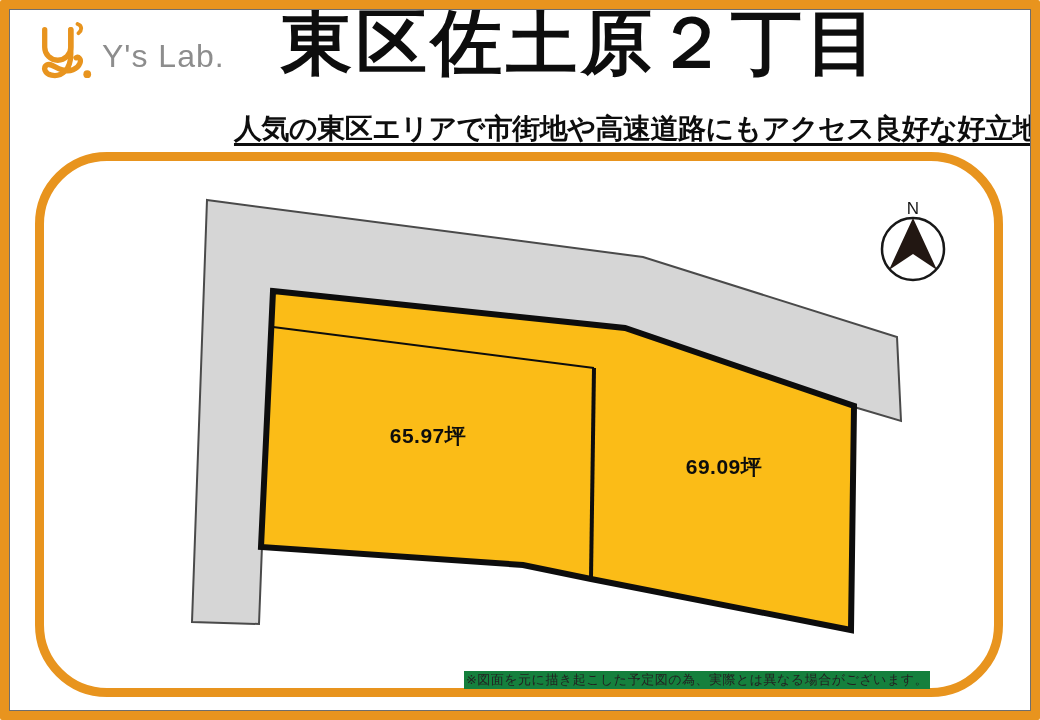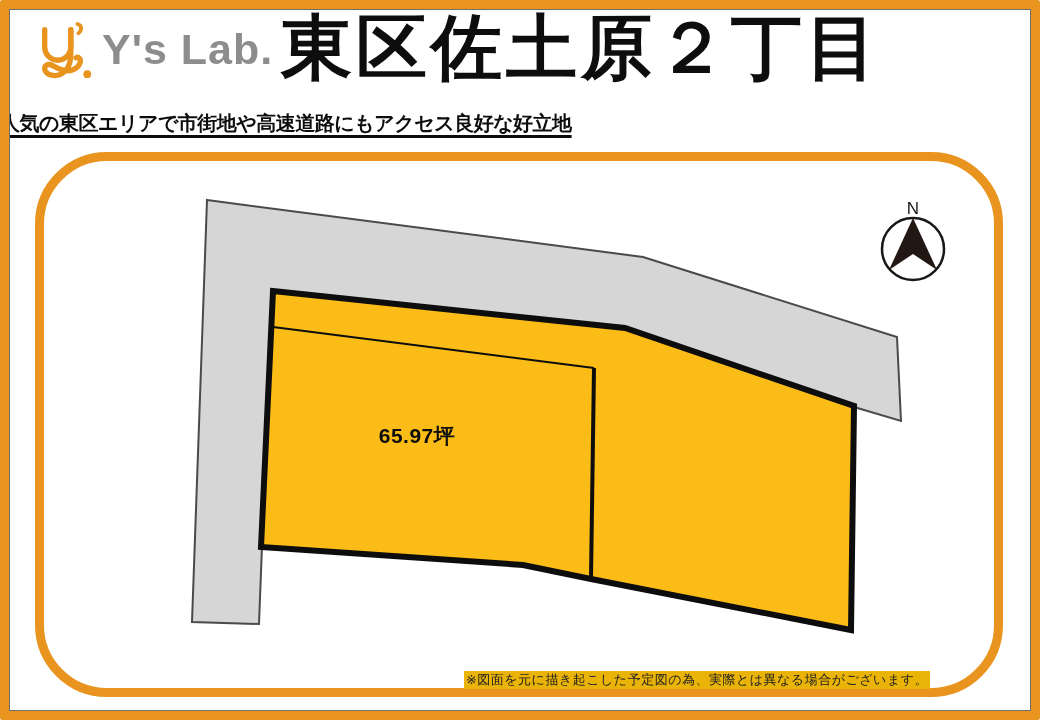"Y's Lab." .brand-name { font-size: 43px -> 32px; font-weight: 700 -> 400; top: 25px -> 38px }
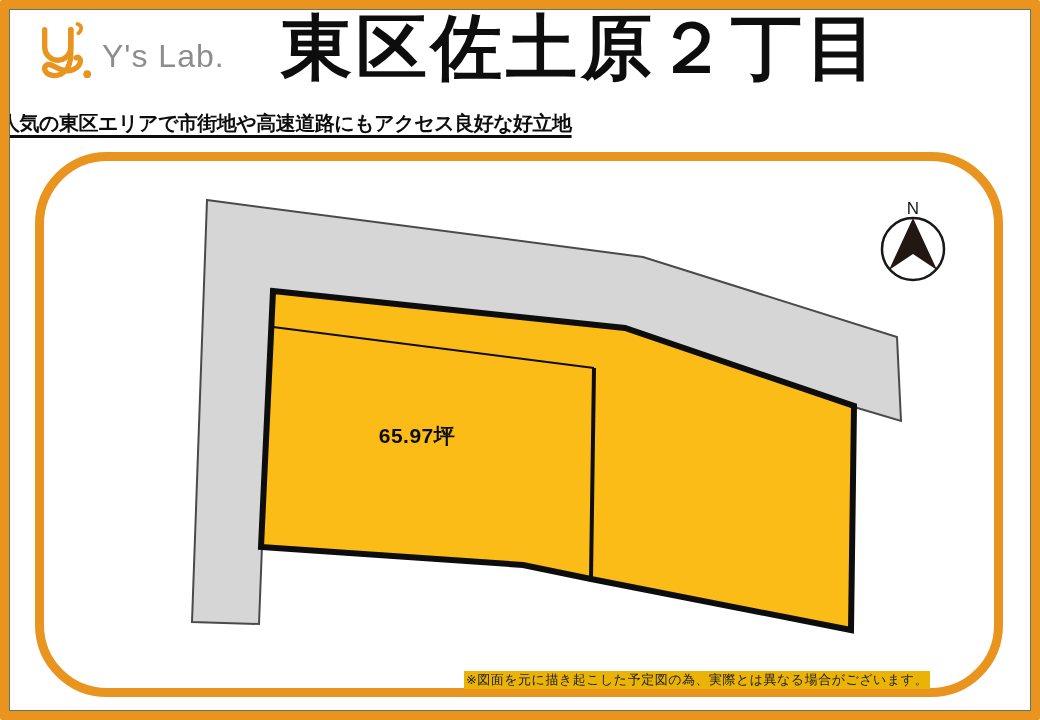"東区佐土原２丁目" .page-title { font-family: Liberation Sans, sans-serif -> Liberation Mono, monospace }
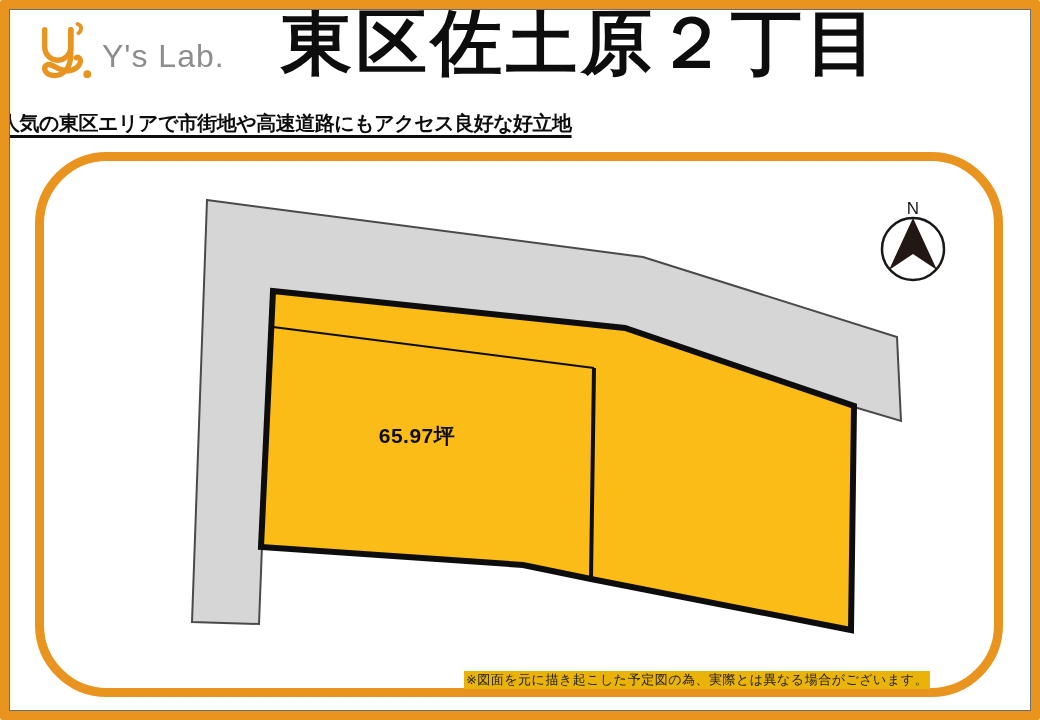"人気の東区エリアで市街地や高速道路にもアクセス良好な好立地" .page-subtitle { font-size: 20px -> 28px; text-align: left -> right }
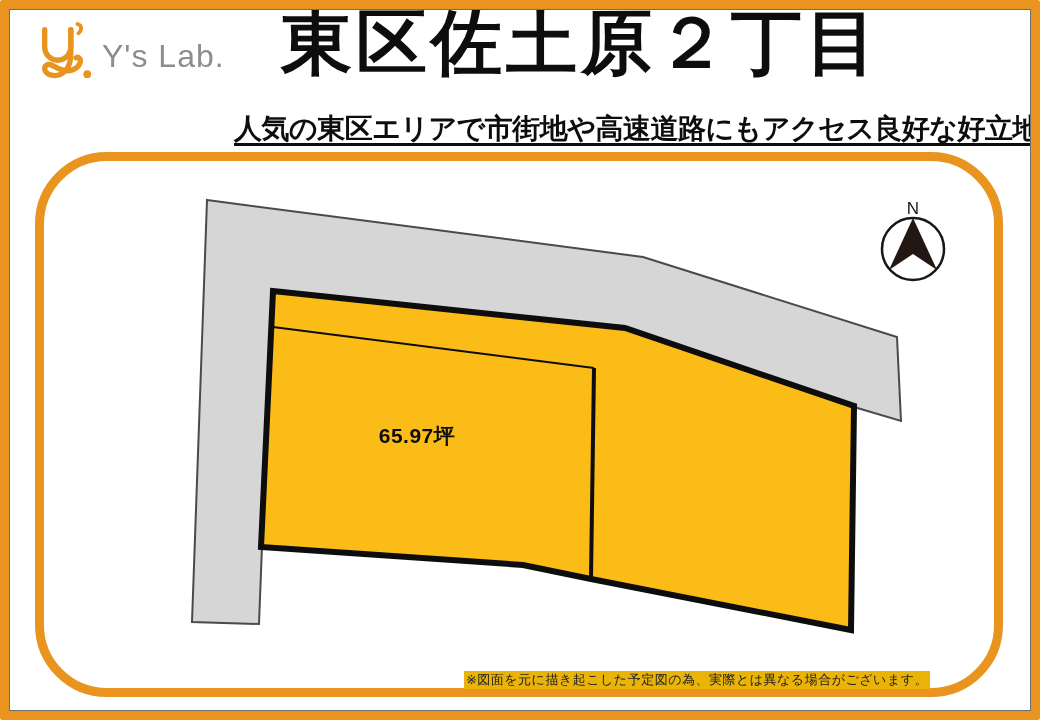"65.97坪" .plot-label.left { left: 317px -> 328px }
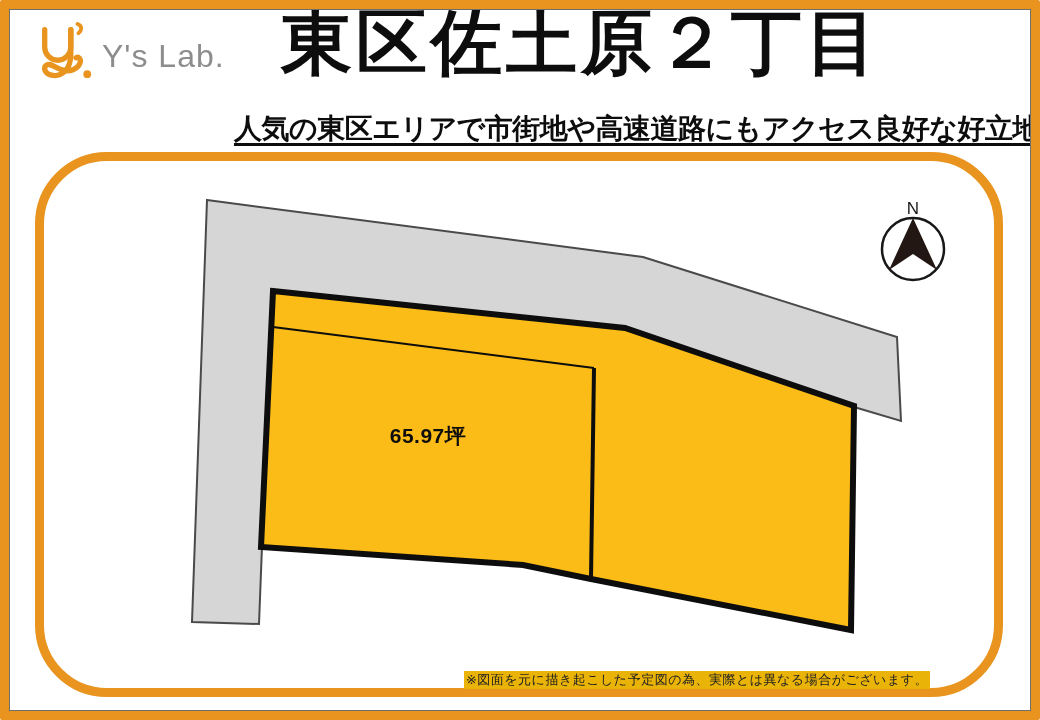"69.09坪" div { html: none -> <div>69.09坪</div> }
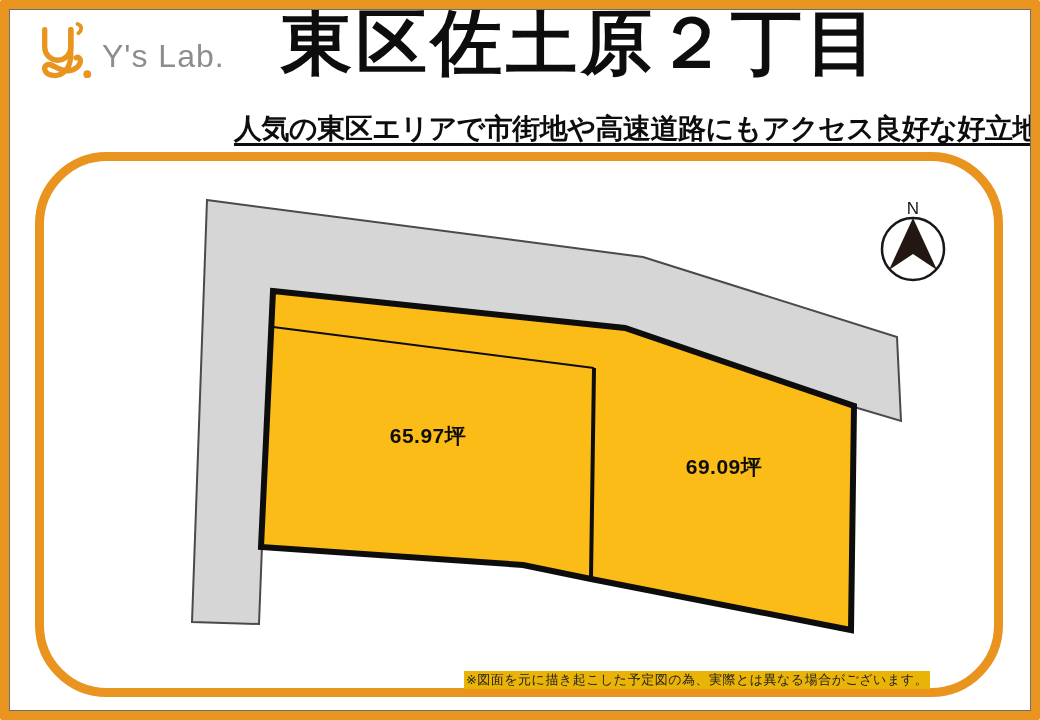"※図面を元に描き起こした予定図の為、実際とは異なる場合がございます。" .disclaimer { background: #eab308 -> #15803d }
